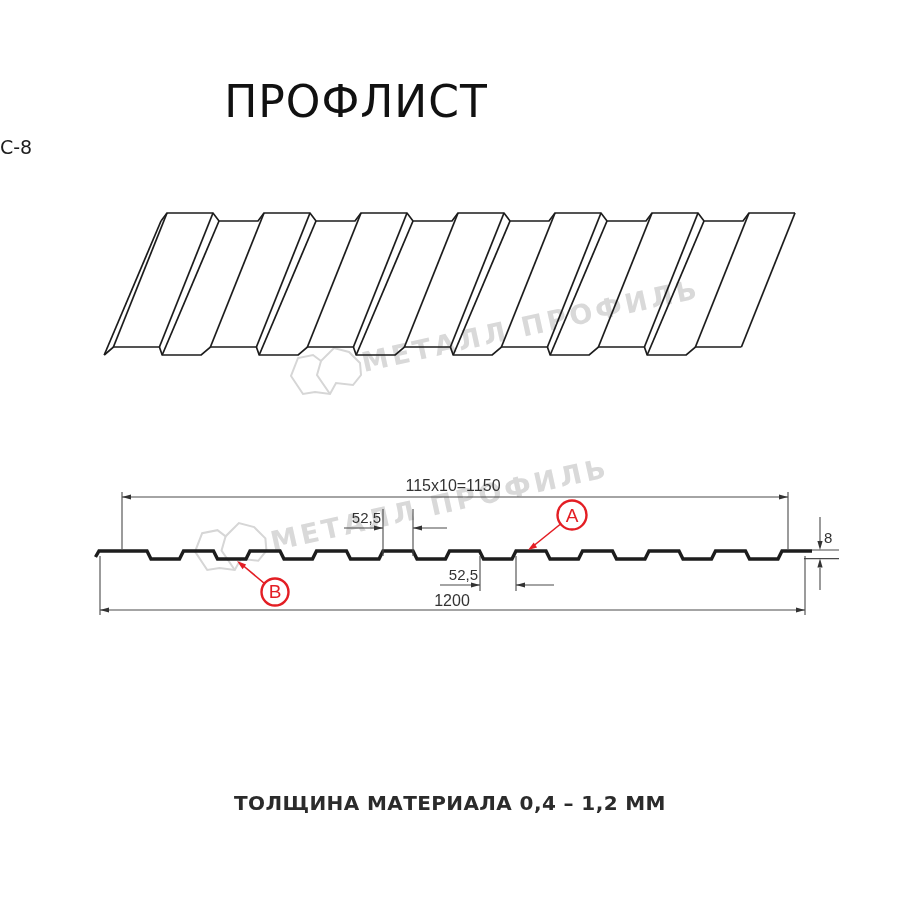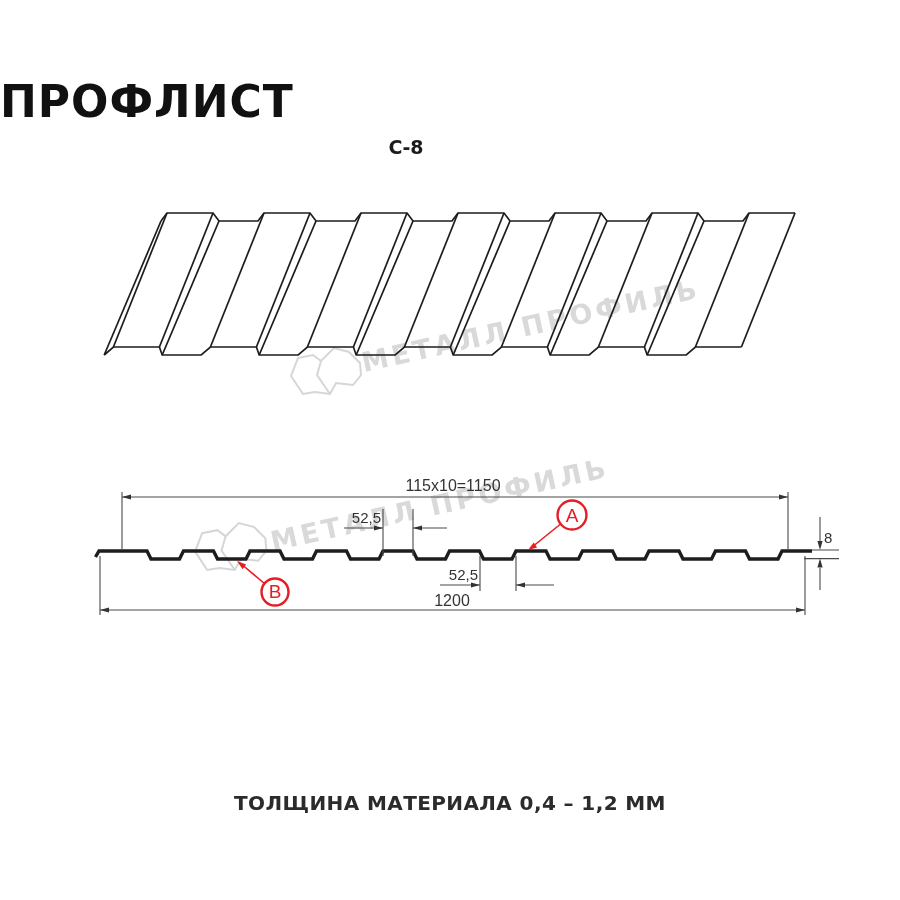"ПРОФЛИСТ" .title { font-weight: 700 -> 400; text-align: left -> center }
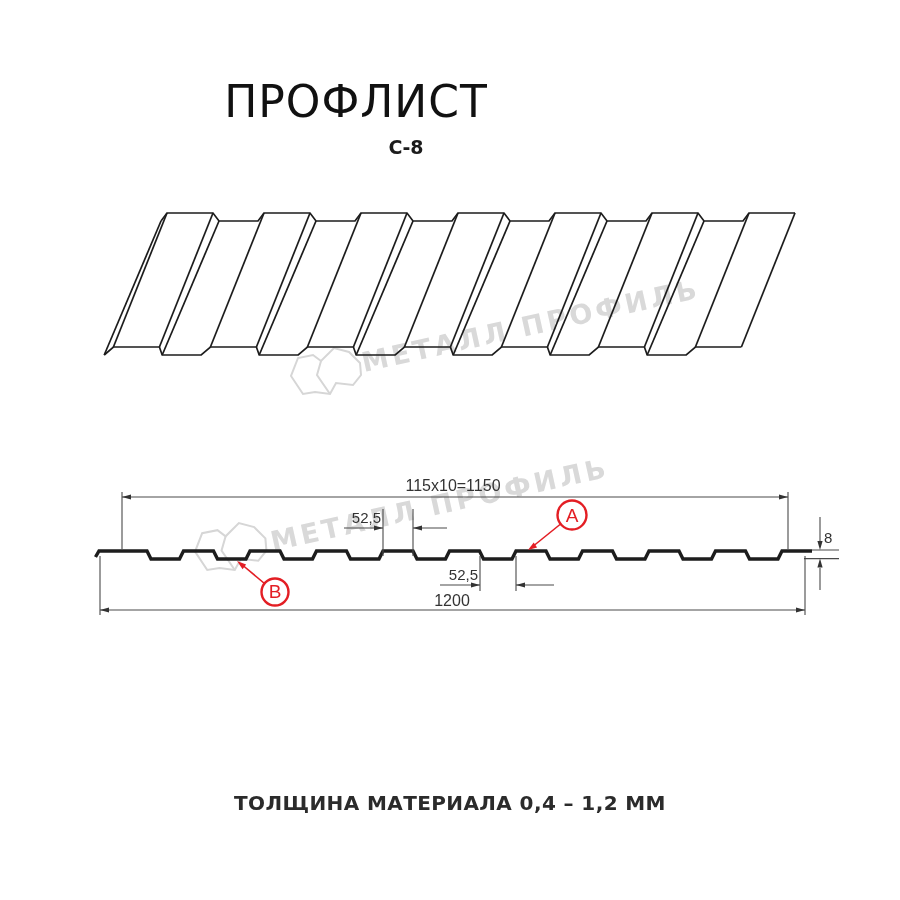"С-8" .subtitle { font-weight: 700 -> 400; text-align: center -> left }
